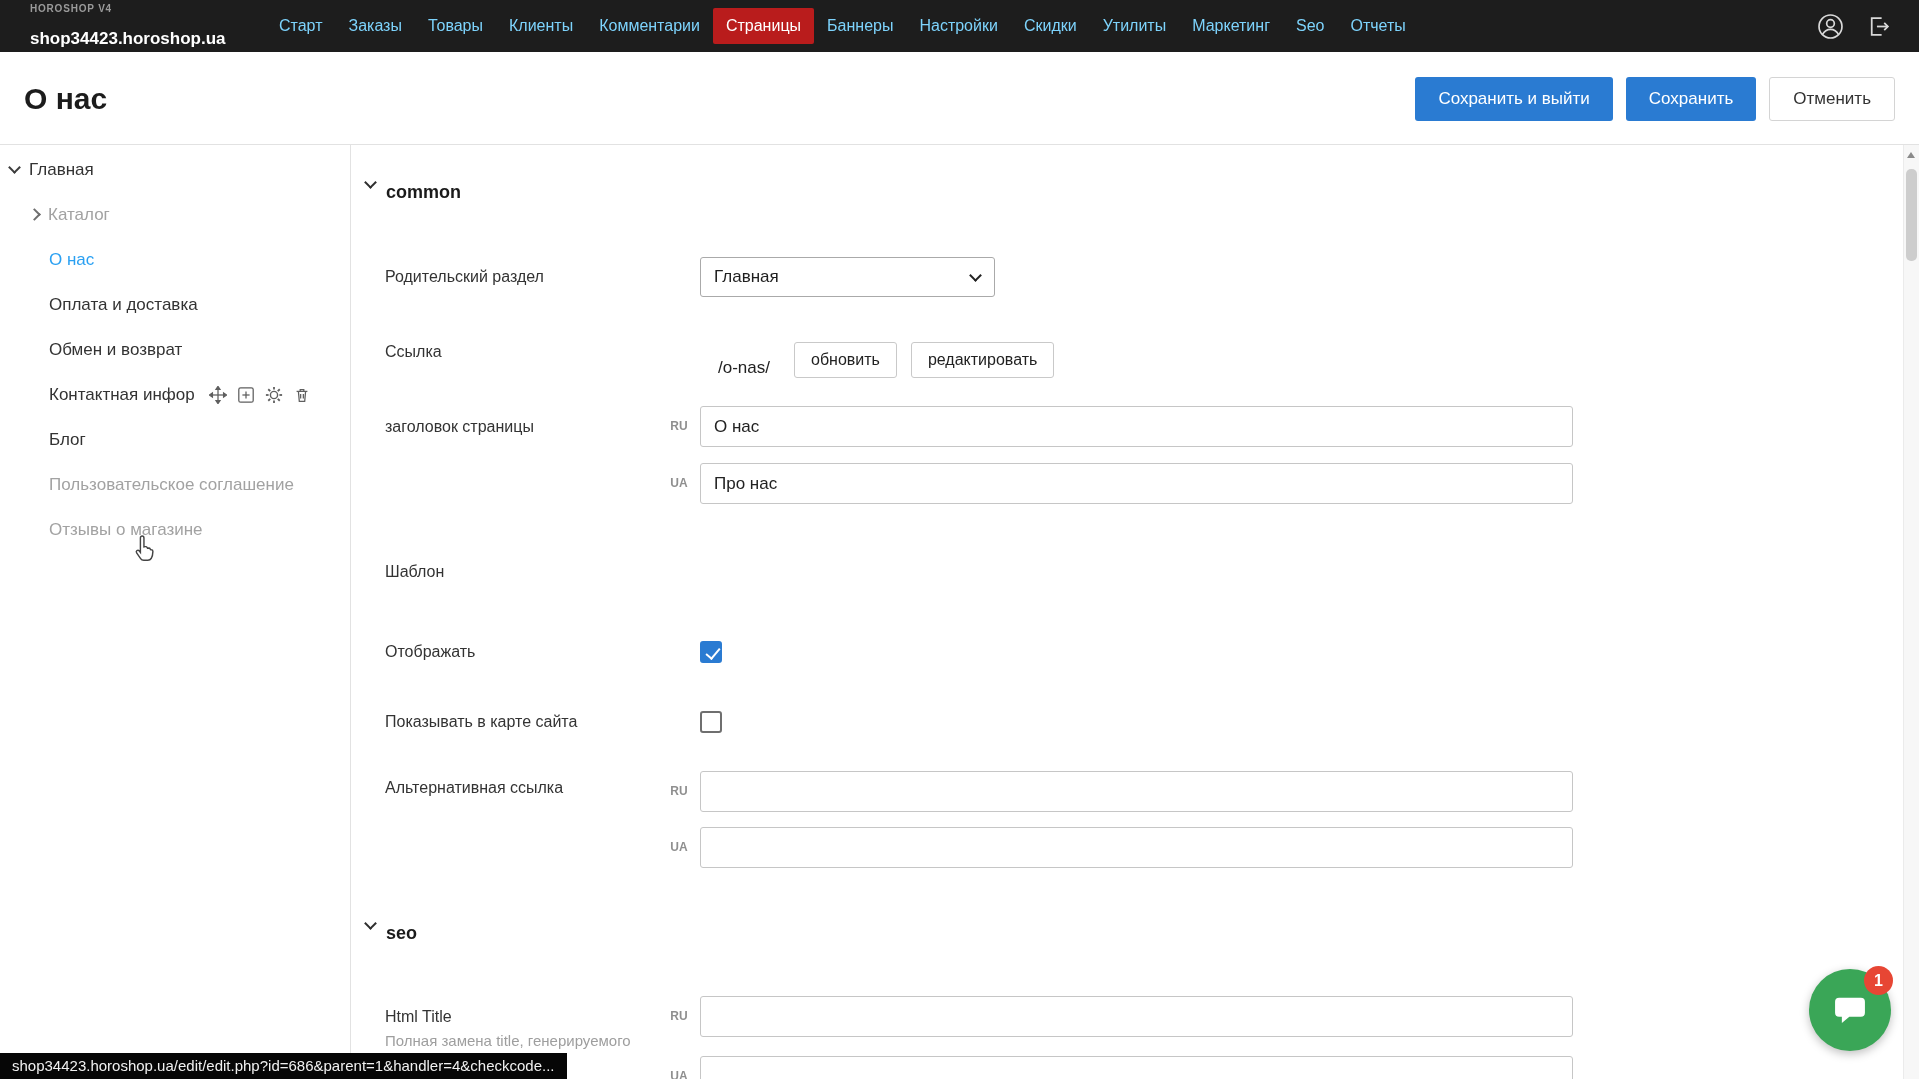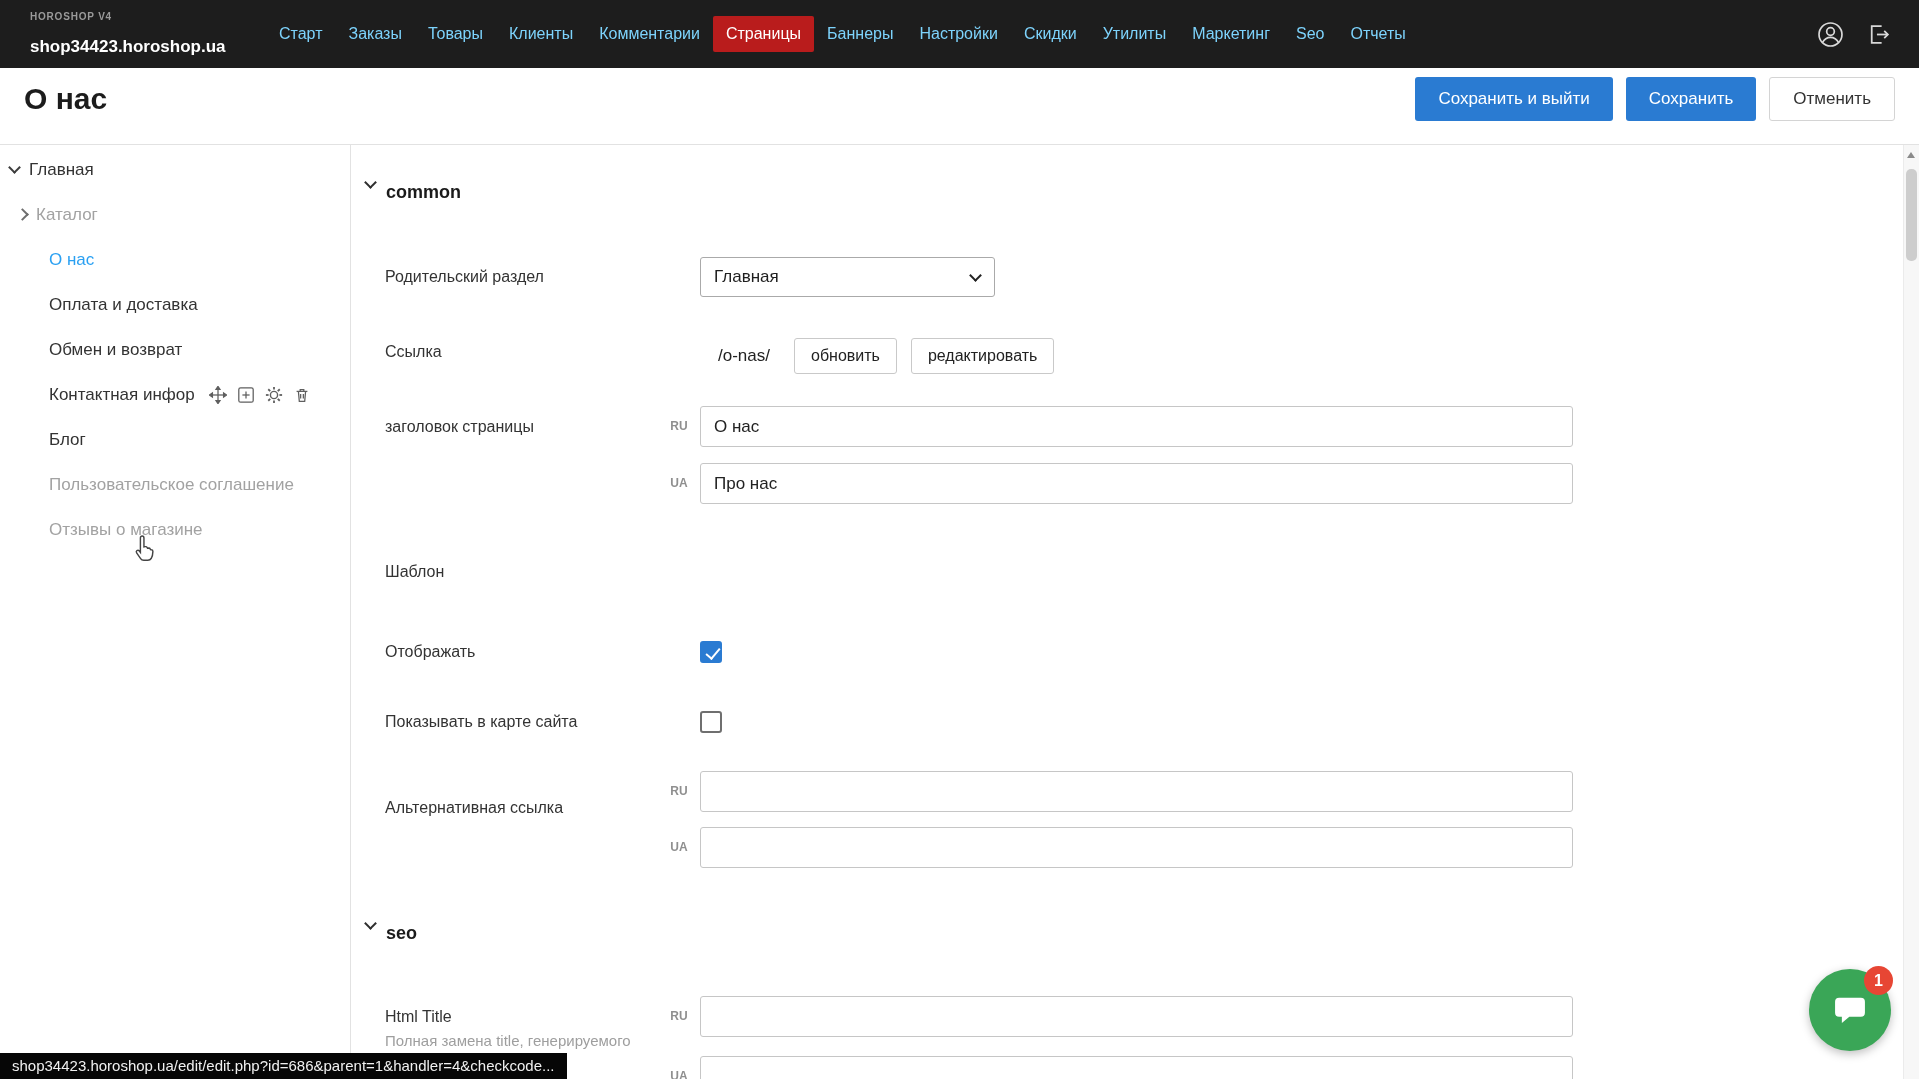"HOROSHOP V4" .navbar { height: 68px -> 52px }
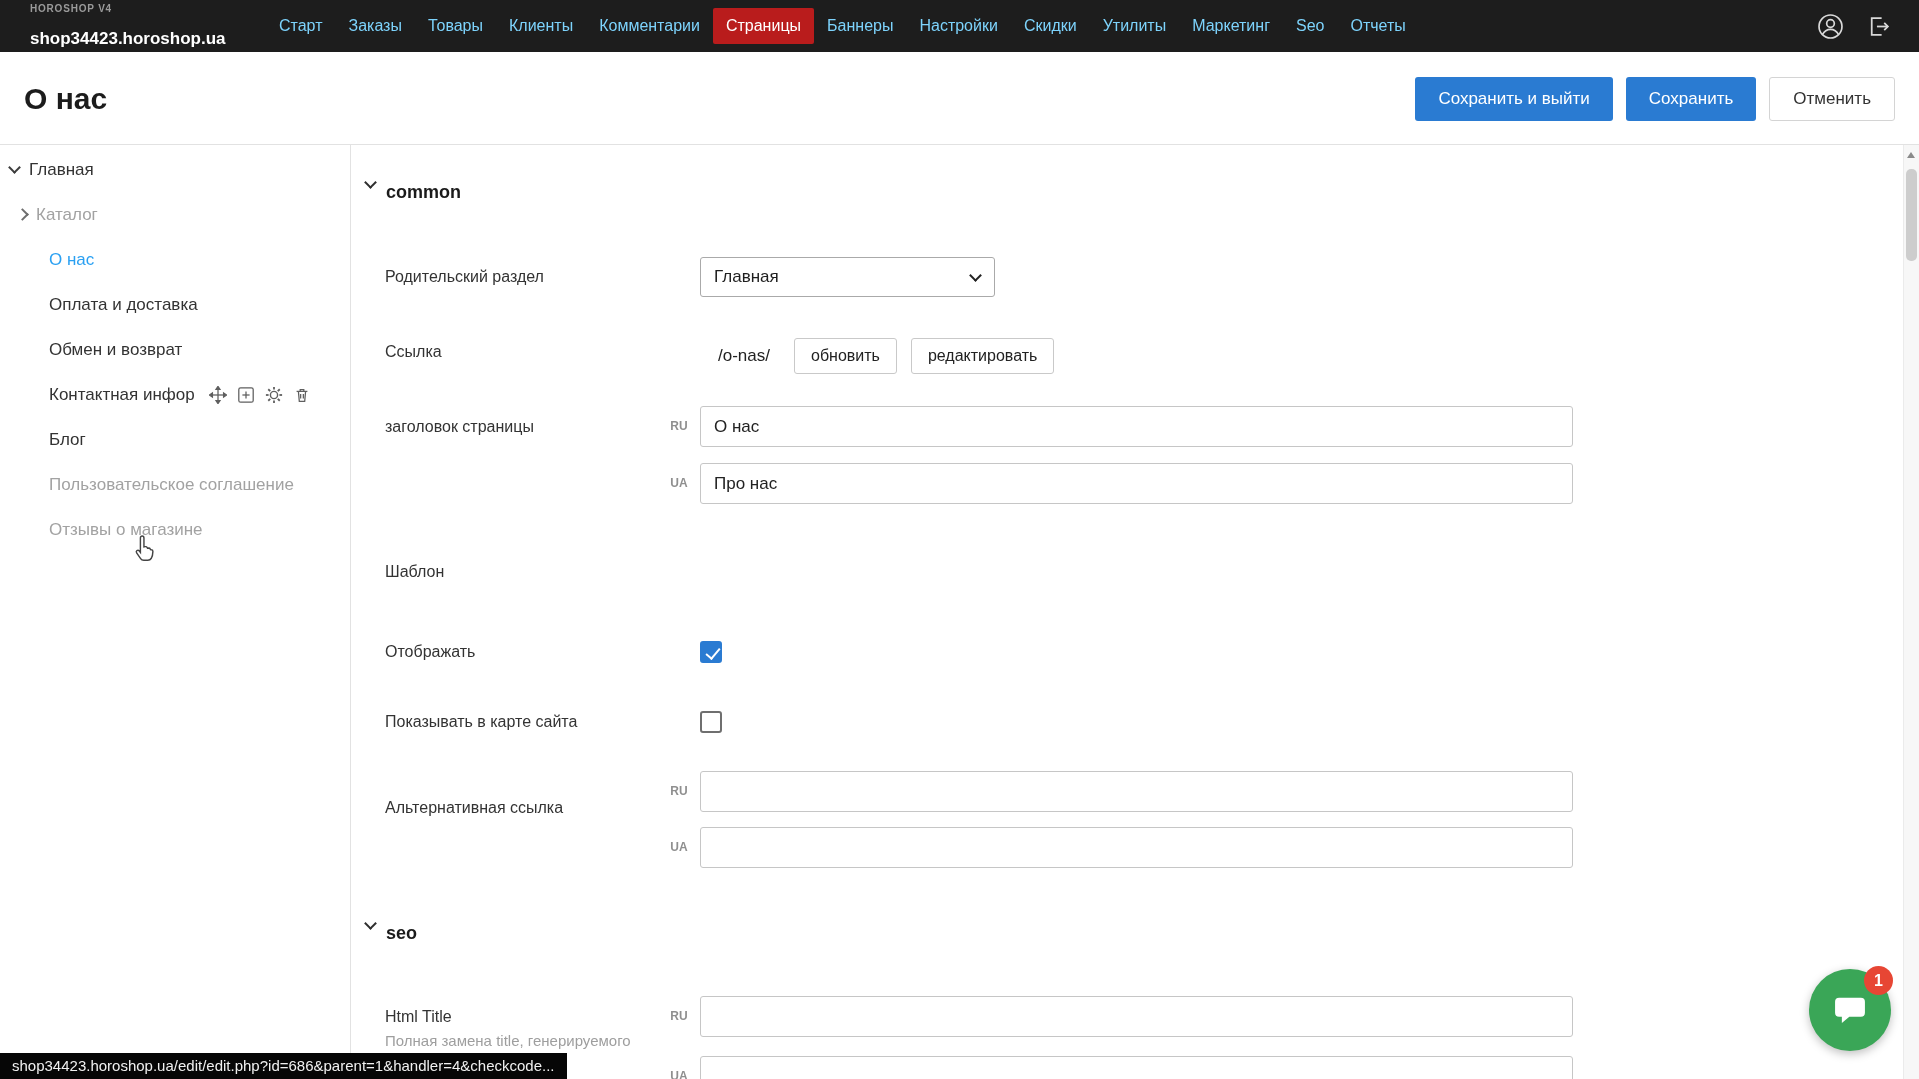"Каталог" .tree-item.child.has-chev { padding-left: 18px -> 30px }
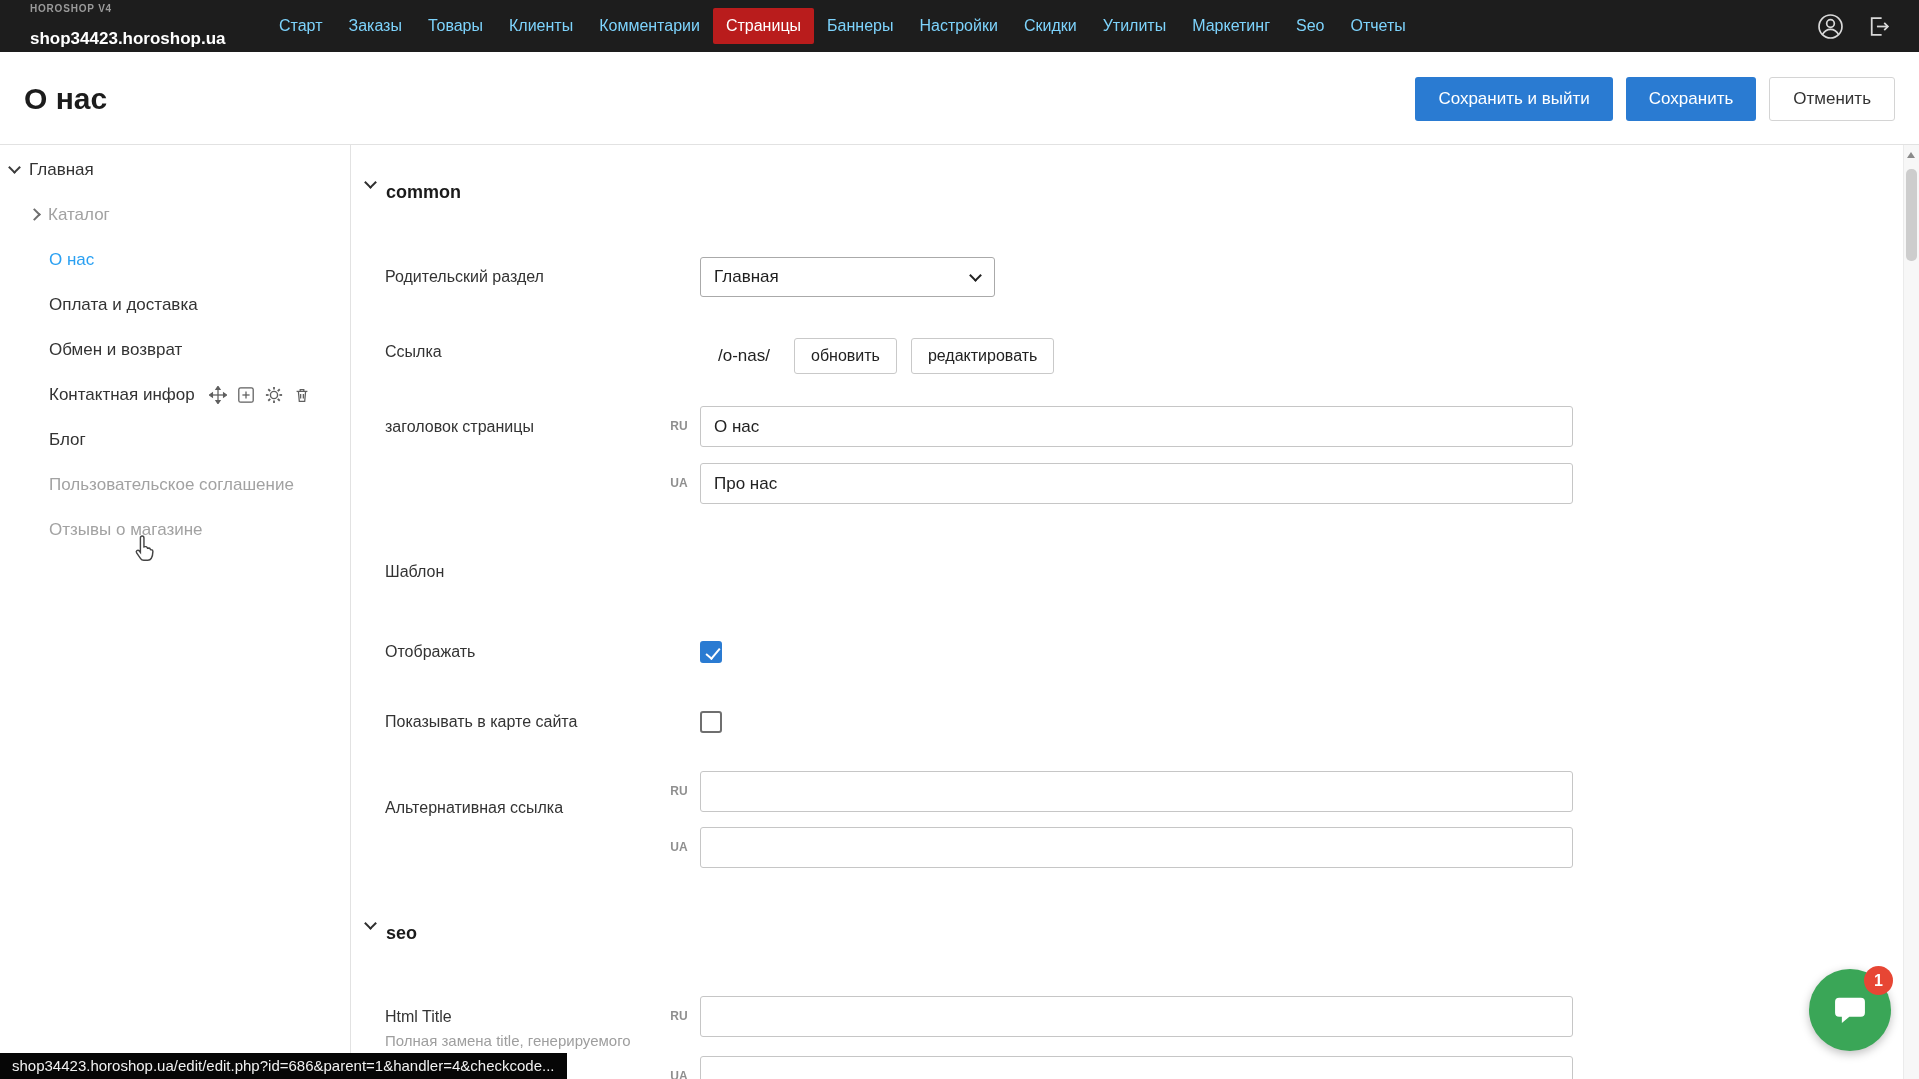"/o-nas/" .link-row { align-items: center -> flex-end }
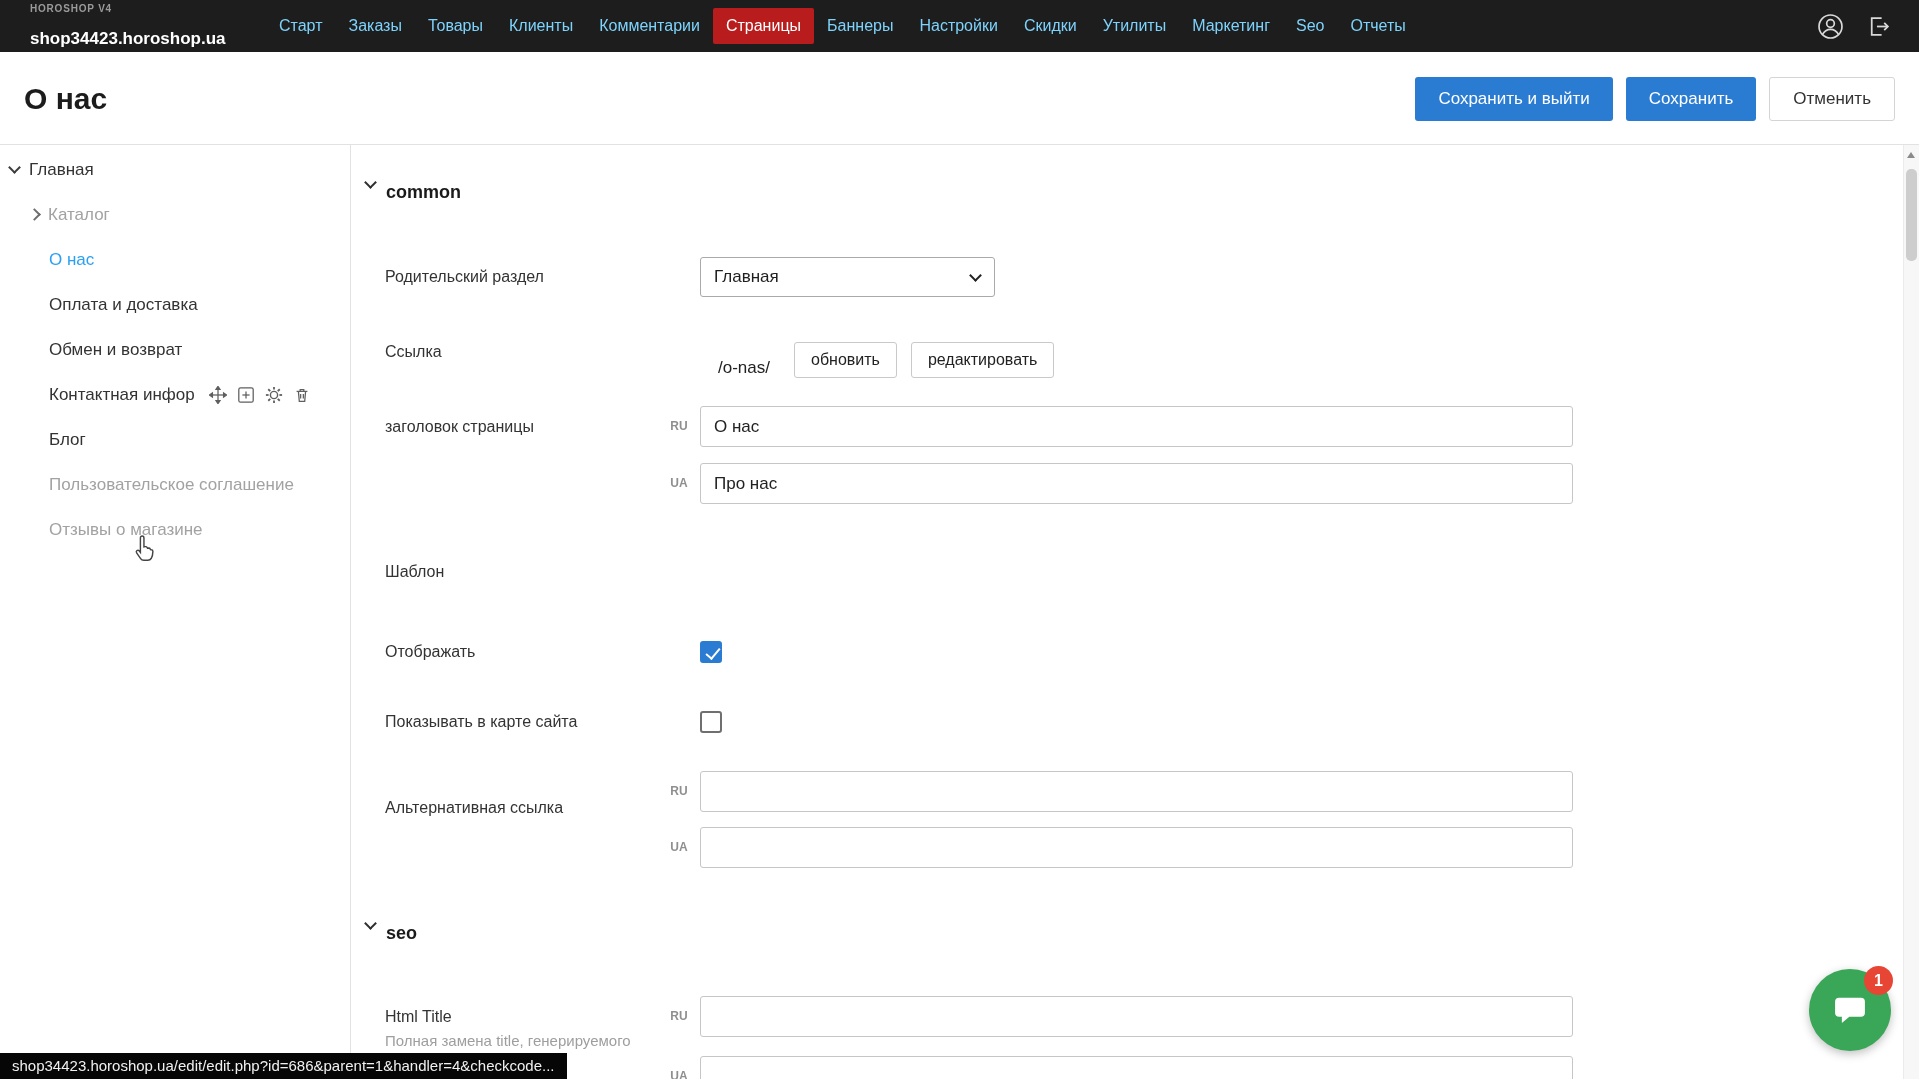"Альтернативная ссылка" div.form-label { top: 642px -> 622px }
